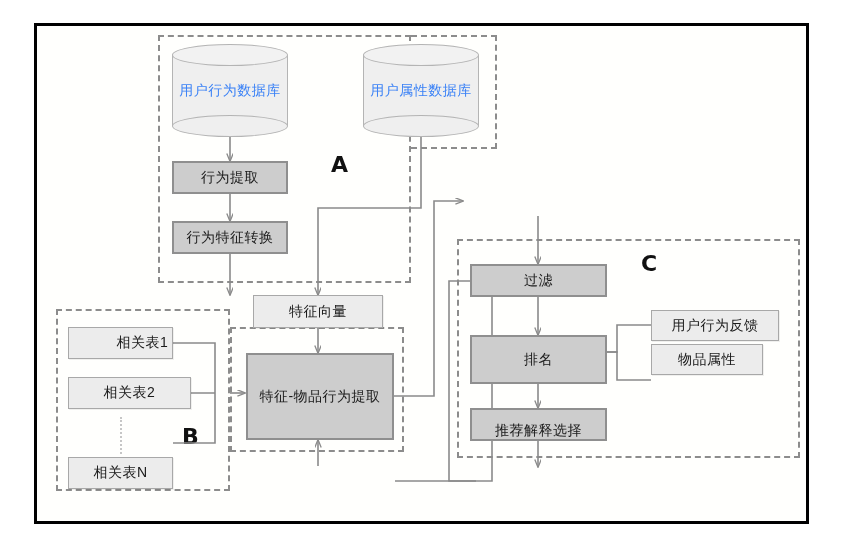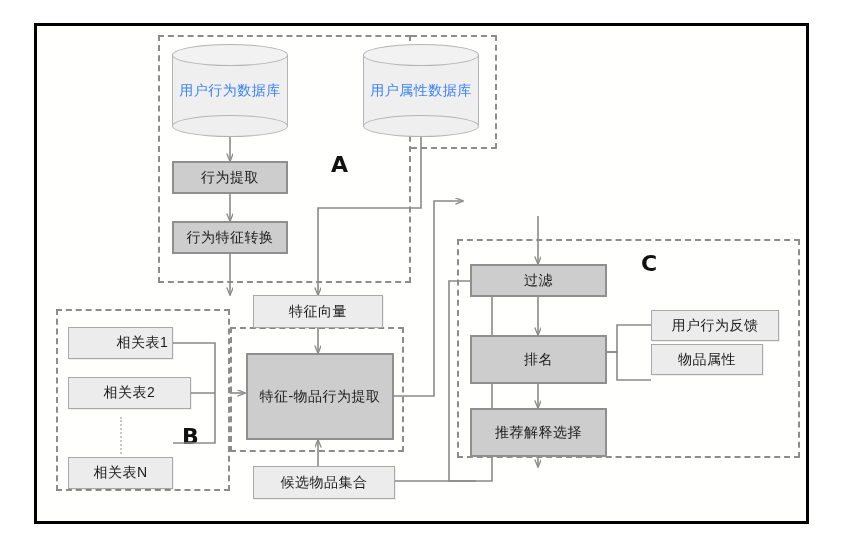"推荐解释选择" div.node { align-items: none -> flex-end; height: 49px -> 33px }
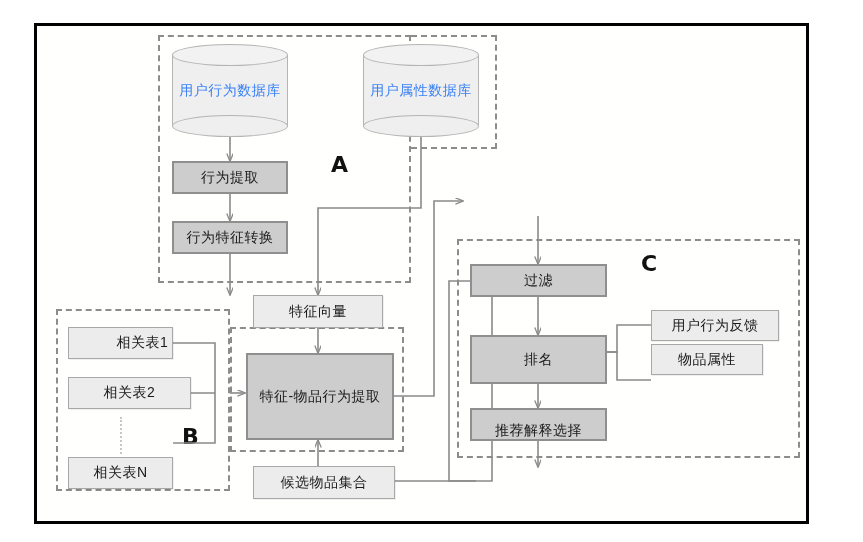"候选物品集合" div.node { html: <div> <span>候选物品集合</span> </div> -> none }
